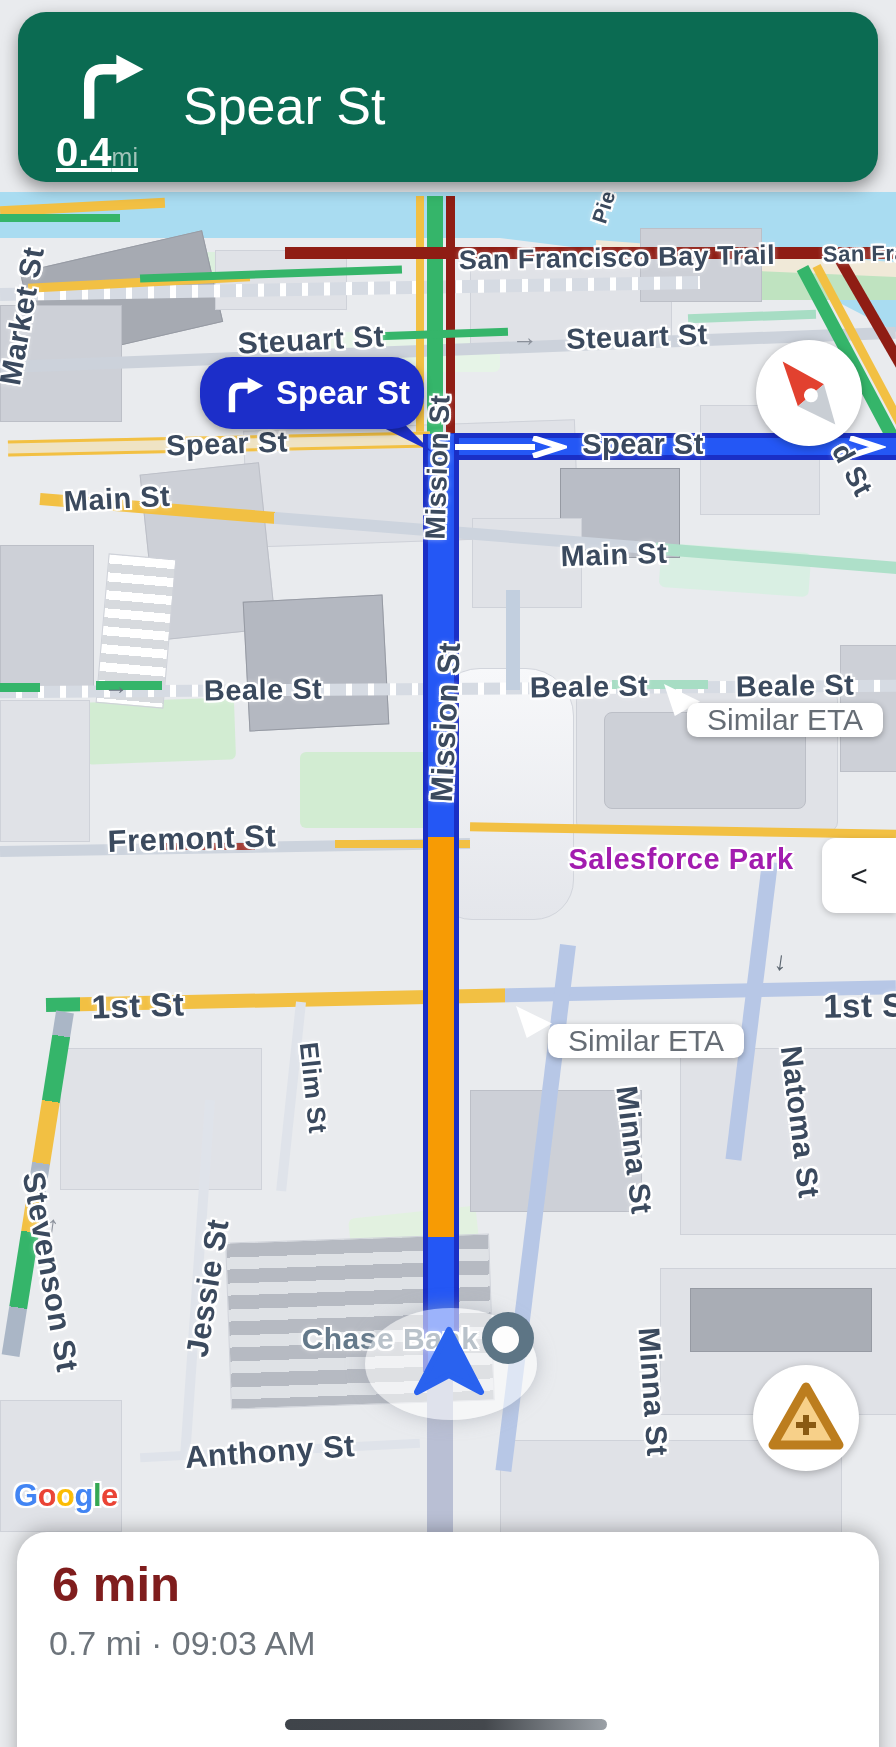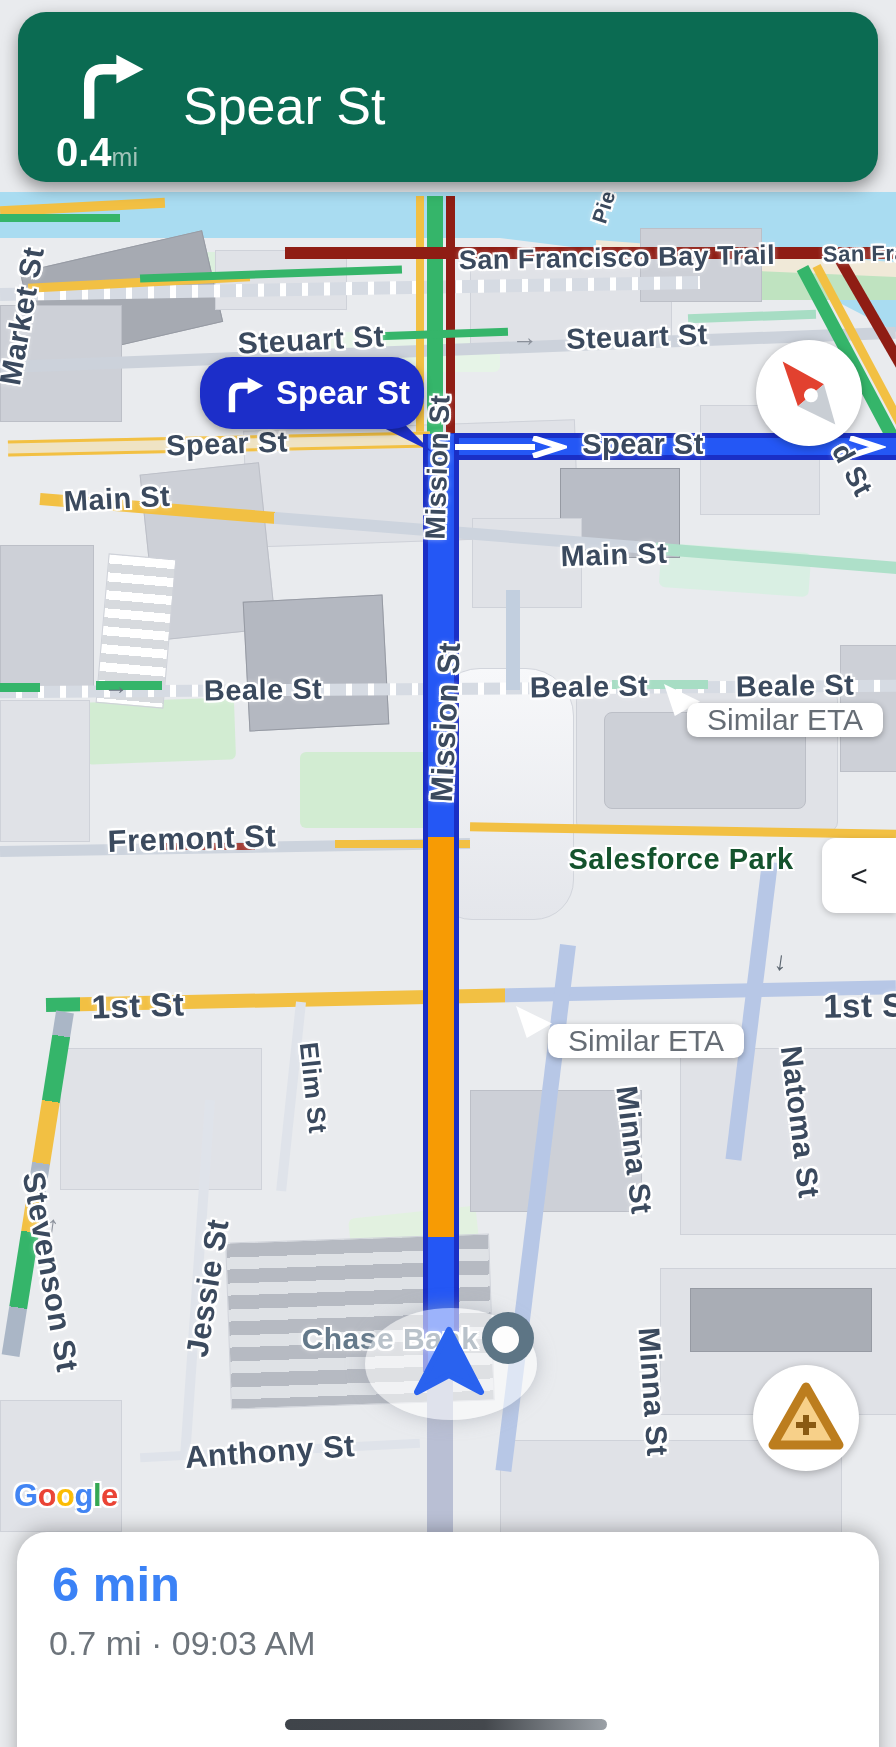"0.4mi" #banner .dist { text-decoration: none -> underline }
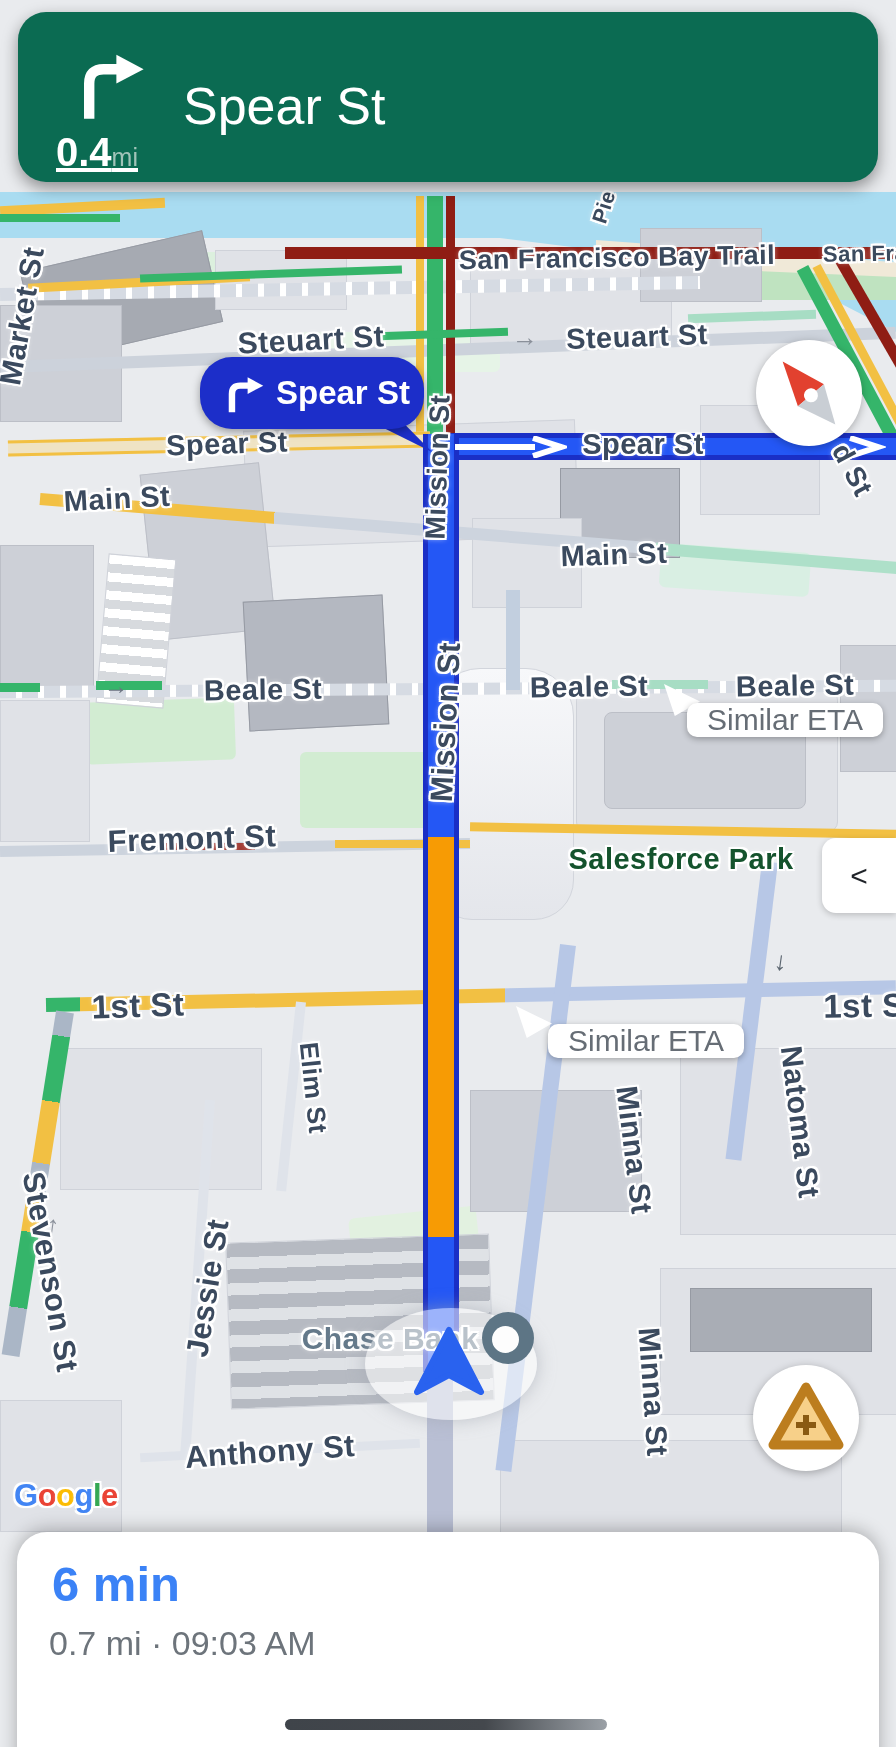"Salesforce Park" .map-label.park { color: #14532d -> #a21caf }
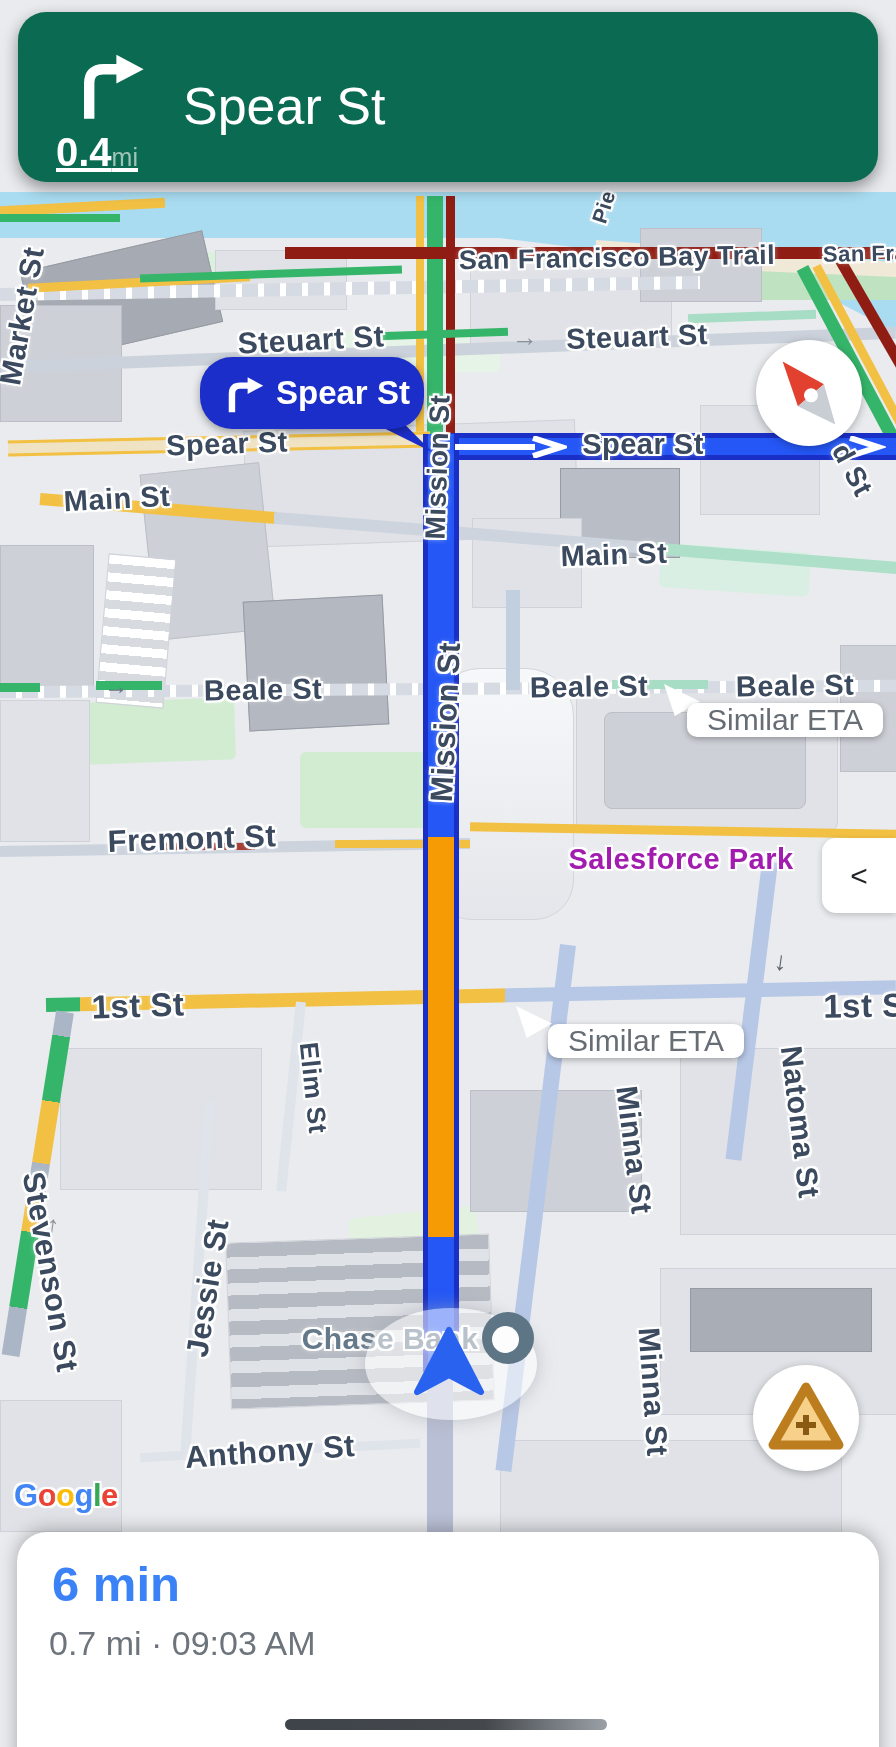"6 min" #sheet-eta { color: #3b82f6 -> #7f1d1d }
